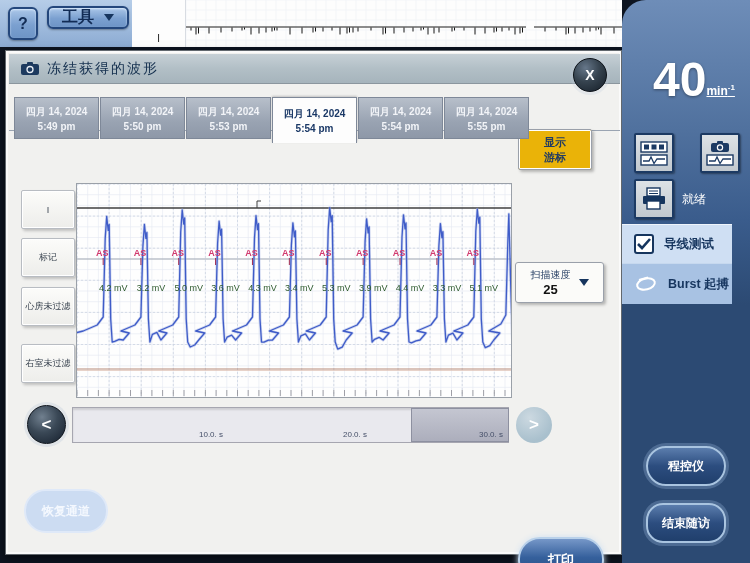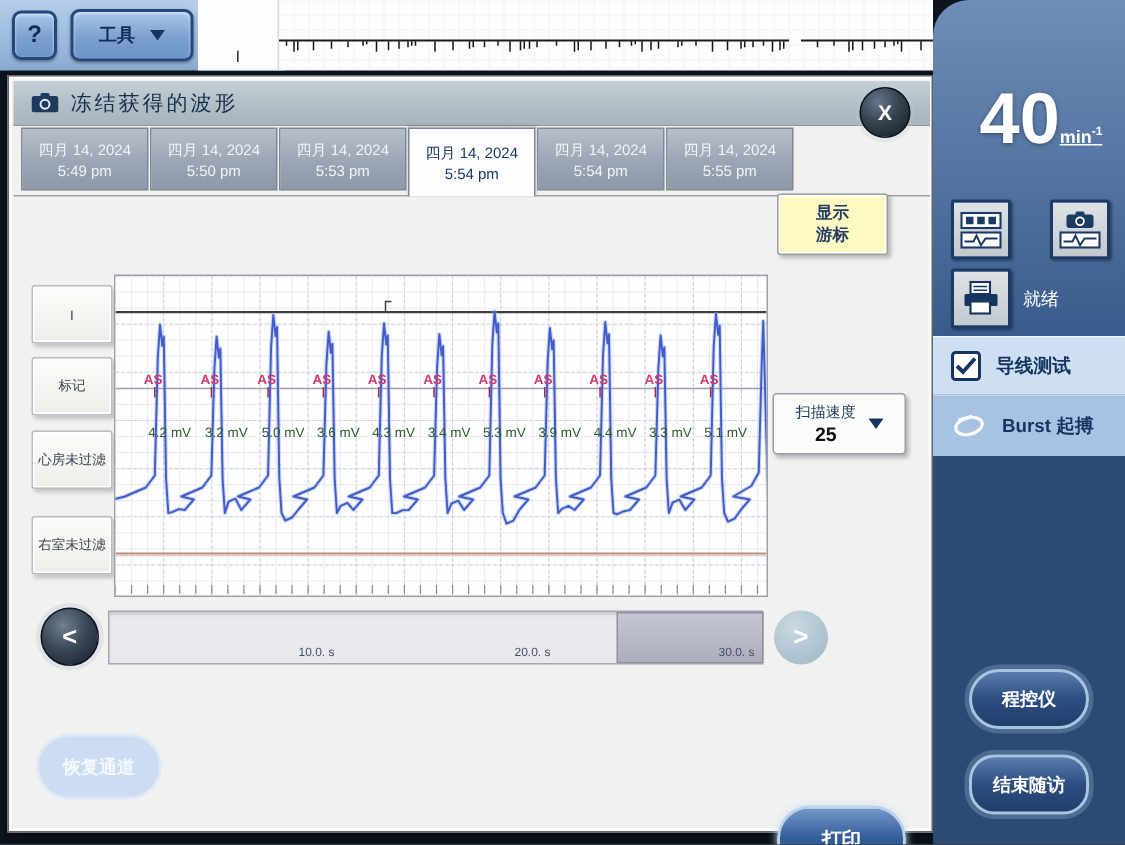"工具" .tools-btn { font-size: 12px -> 16px; height: 35px -> 23px }
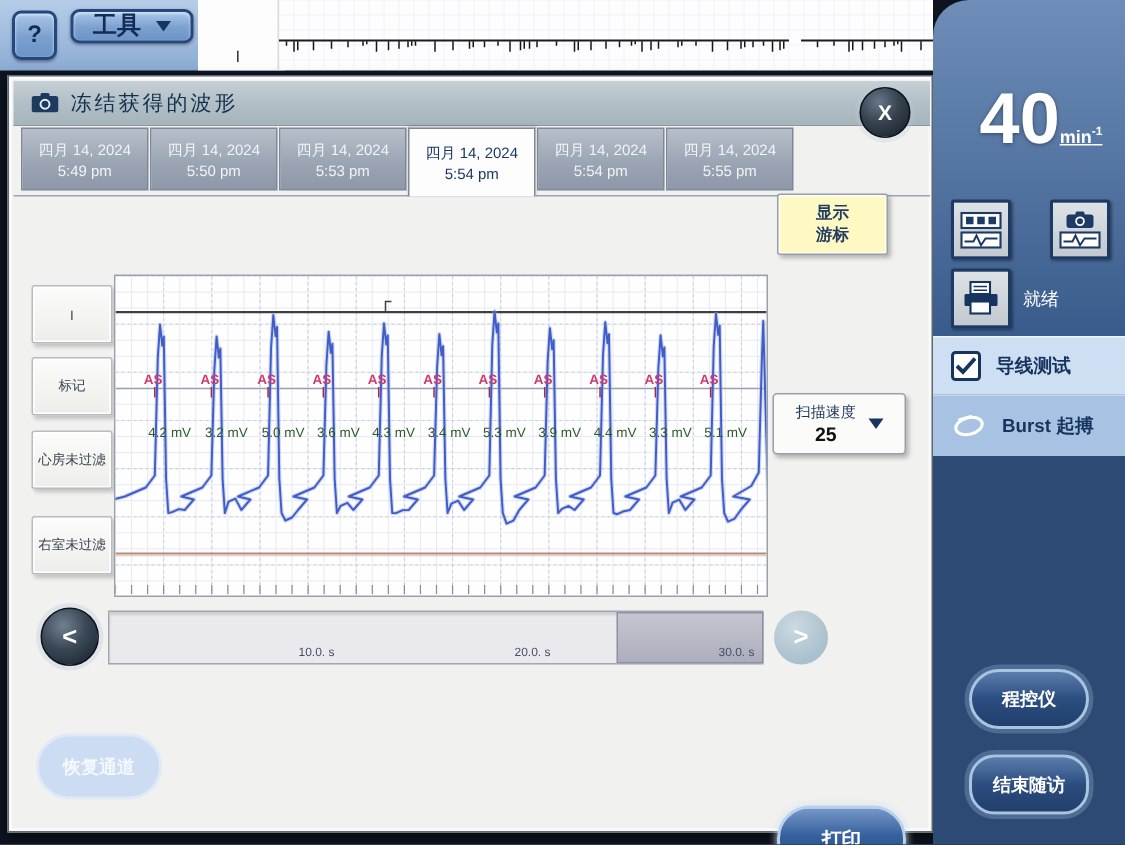"四月 14, 2024" .tab { font-weight: normal -> bold; margin-top: none -> 12px }
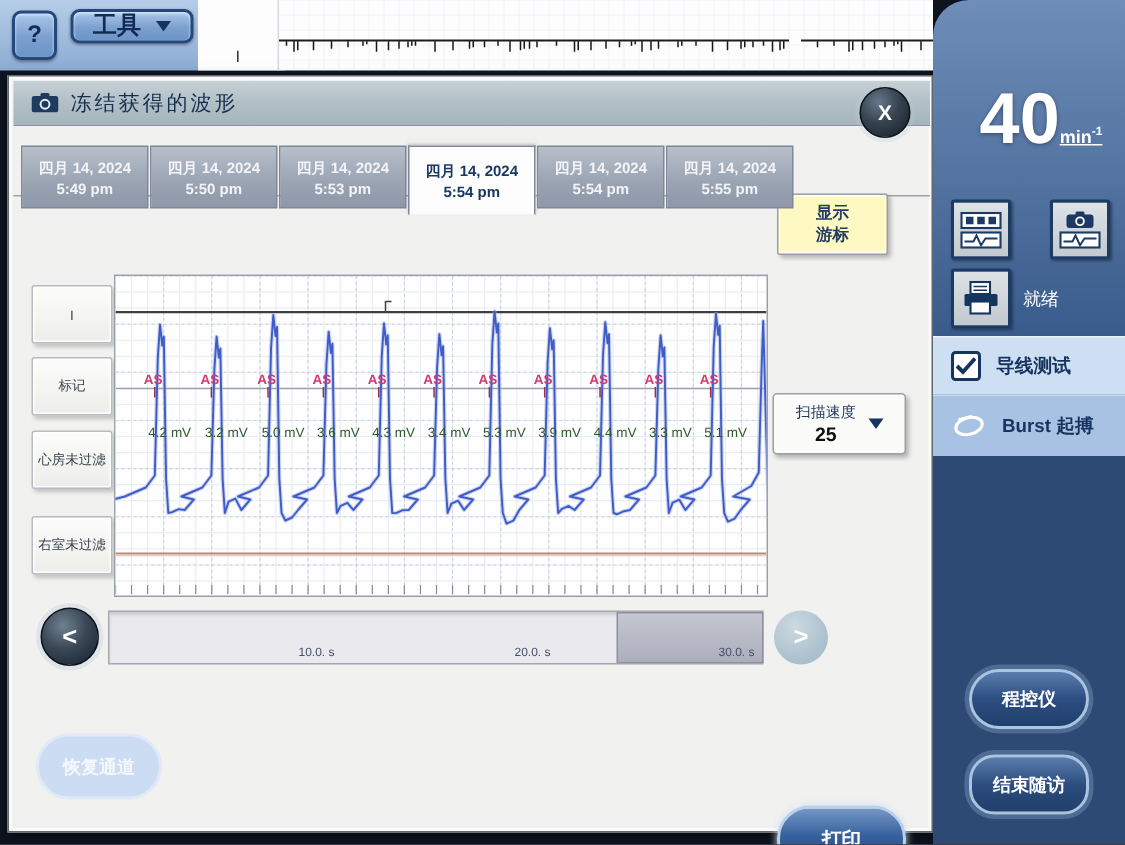"显示" .cursor-btn { background: #fef9c3 -> #eab308 }
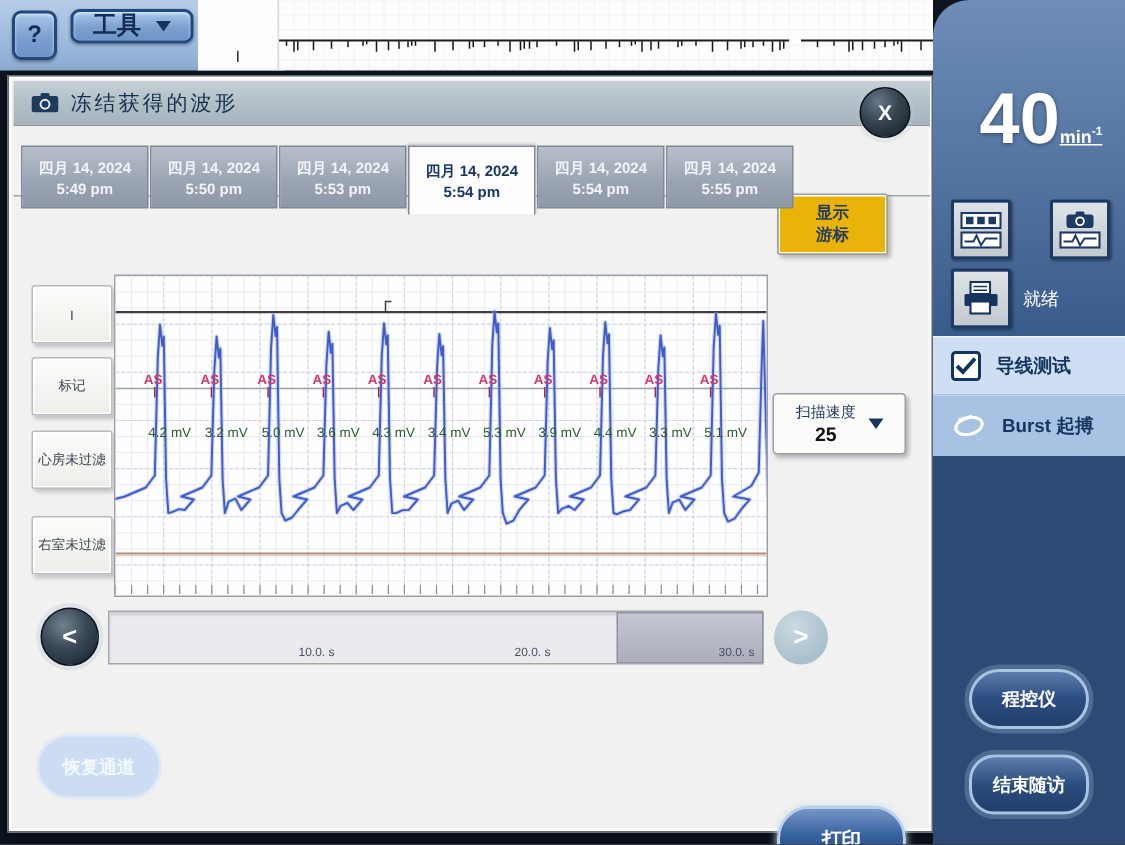"导线测试" .menu-item { width: 128px -> 110px }
